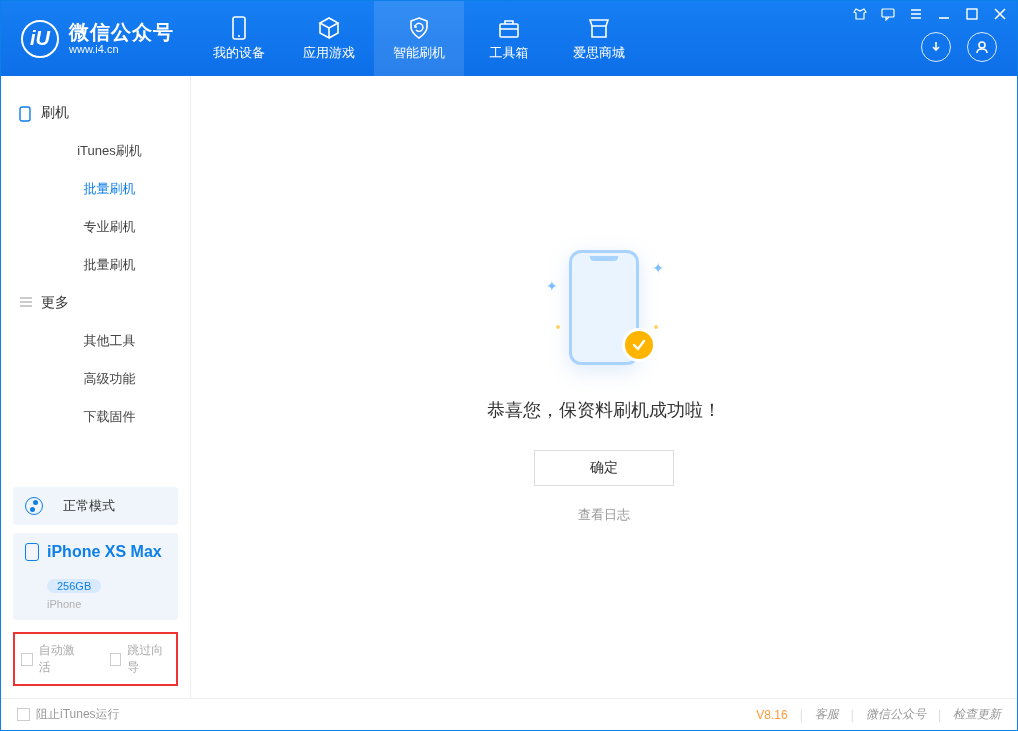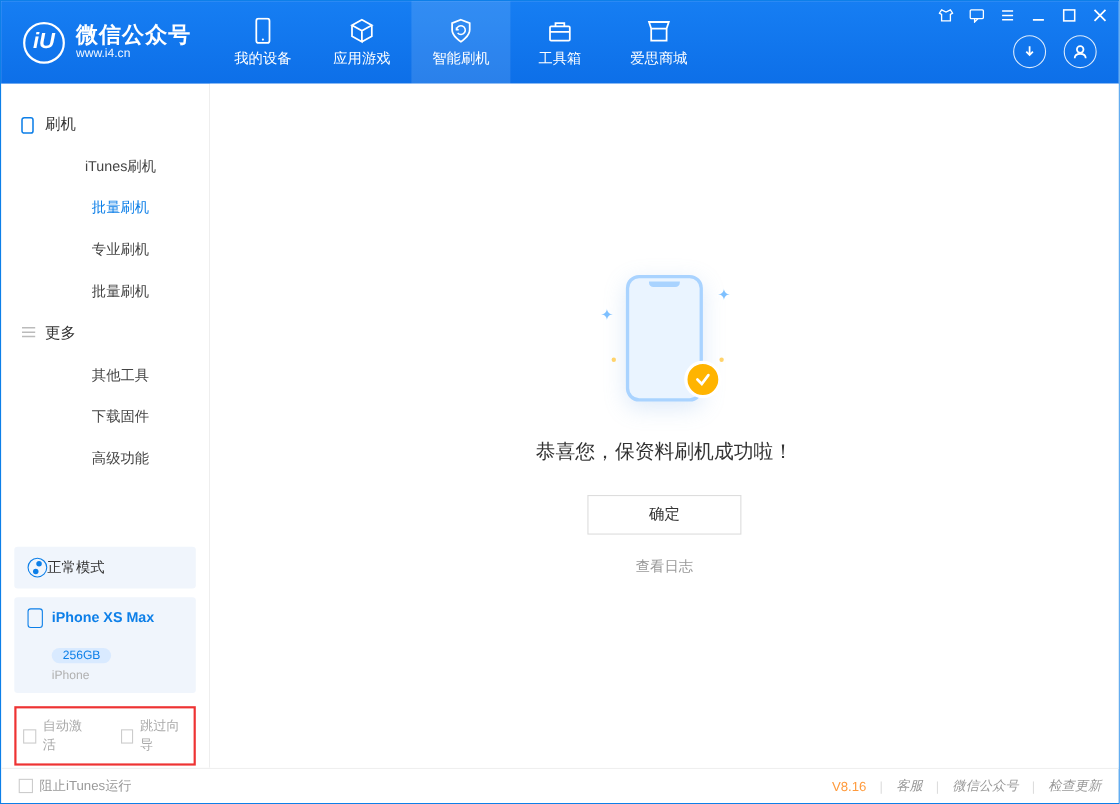"下载固件" div.side-item { order: before "高级功能" -> after "高级功能" }
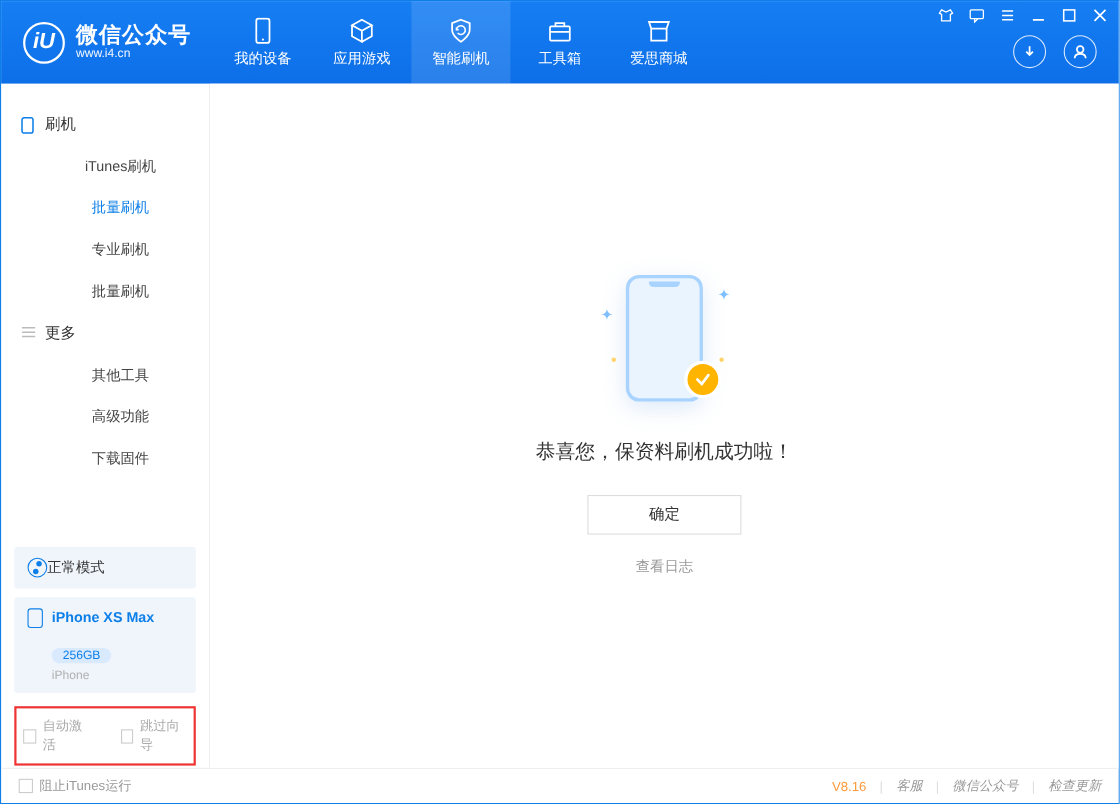"正常模式" .status-card { gap: 0 -> 20px }
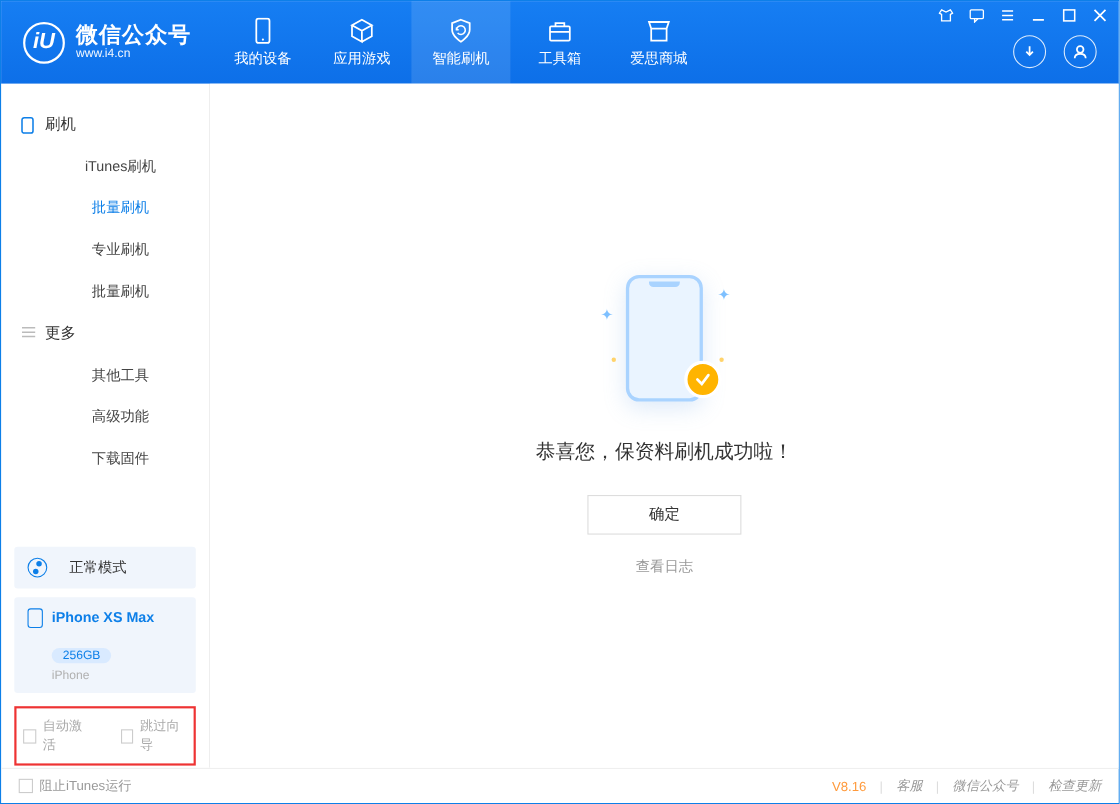"iPhone XS Max" .device-row1 { font-size: 13px -> 16px }
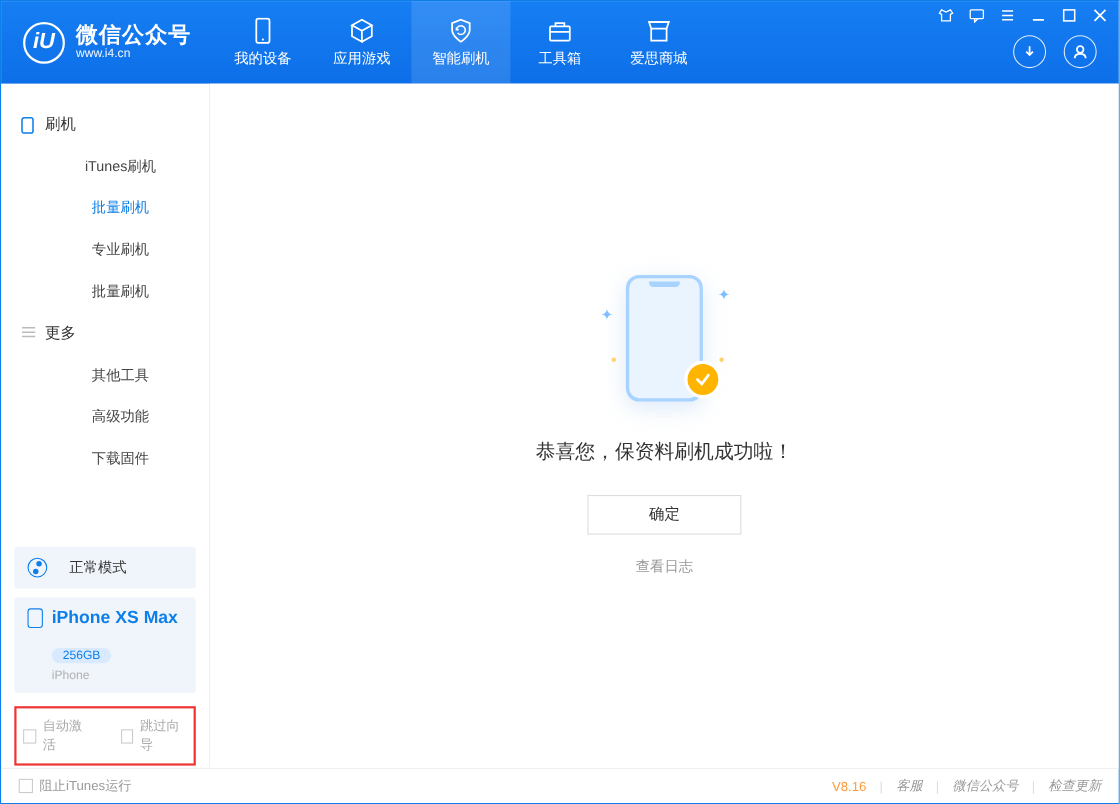"自动激活" .check-row { margin: 12px 12px 2px -> 12px 12px 12px }
